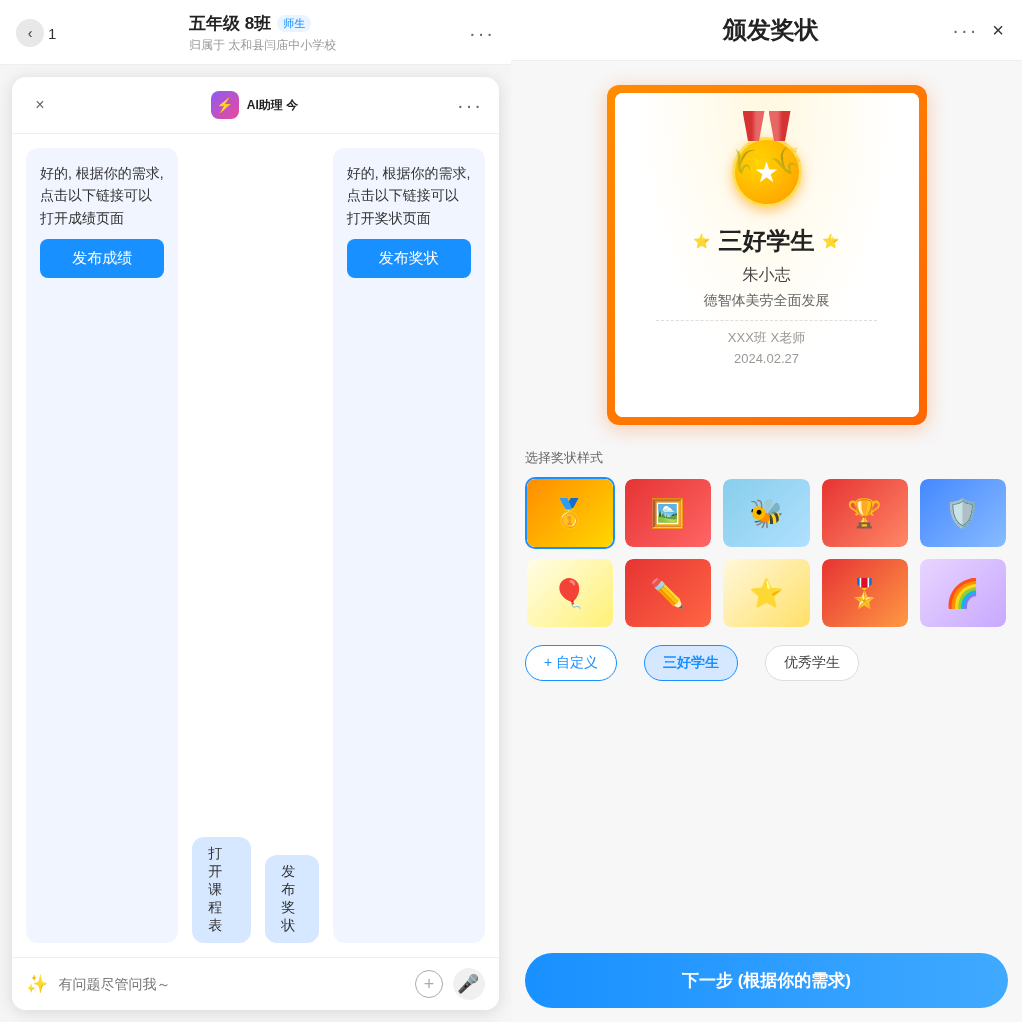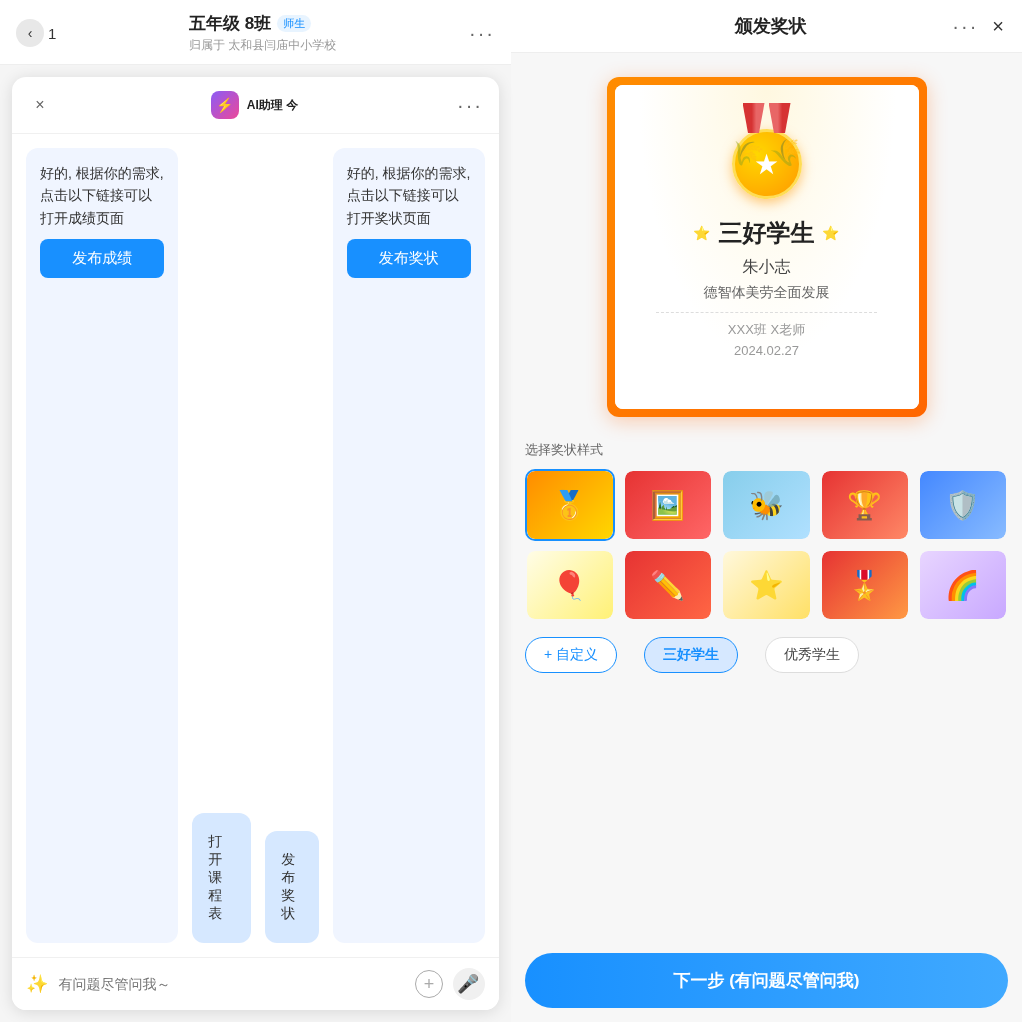"颁发奖状" .award-header-title { font-size: 18px -> 24px }
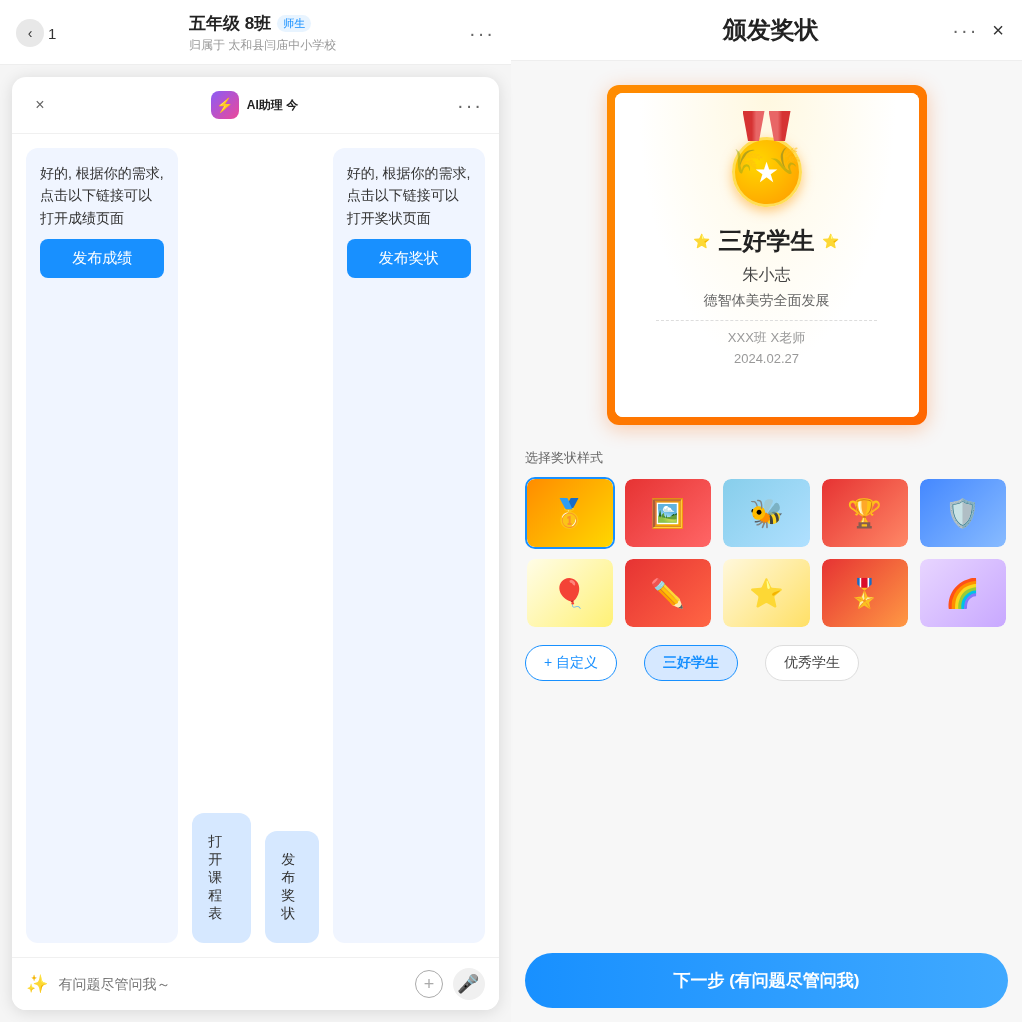"打开课程表" .user-message { padding: 20px 16px -> 8px 16px }
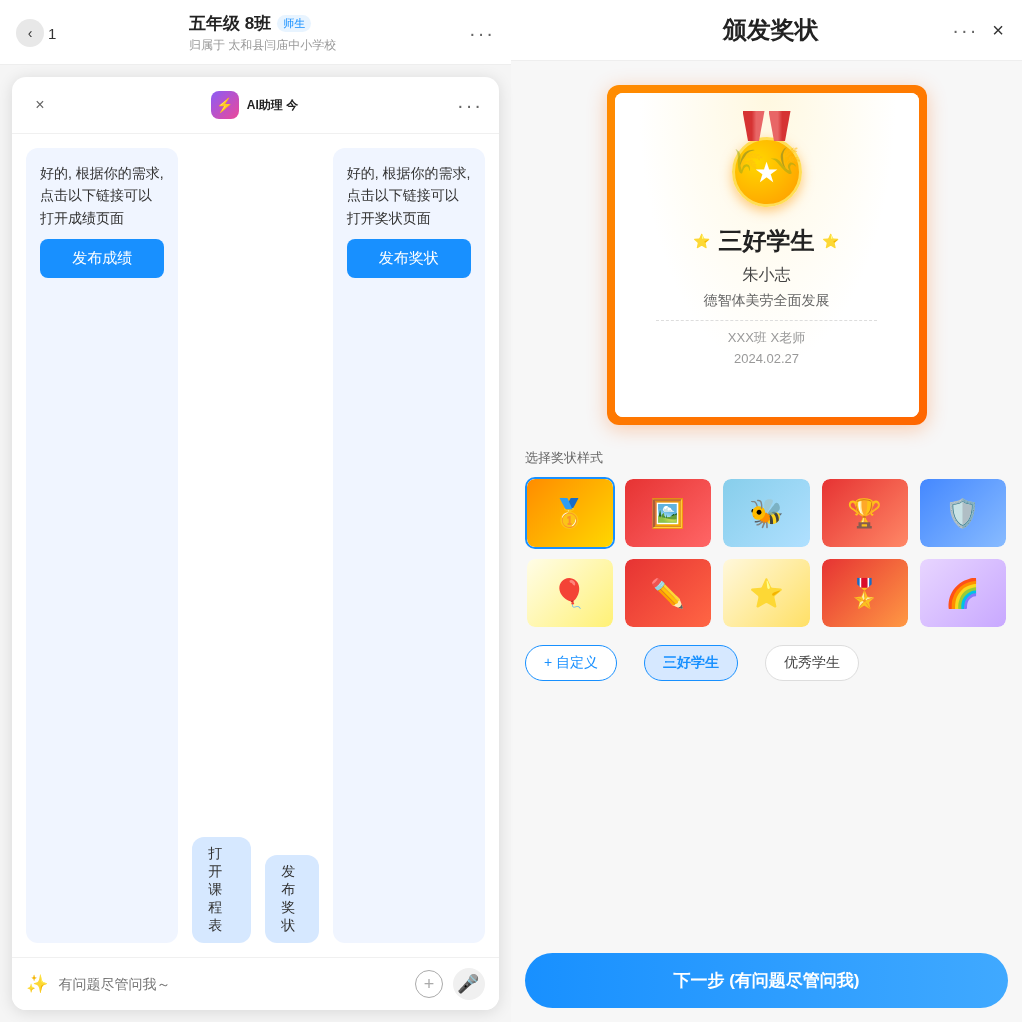"下一步 (有问题尽管问我)" button.next-btn { text: 有问题尽管问我 -> 根据你的需求 }
